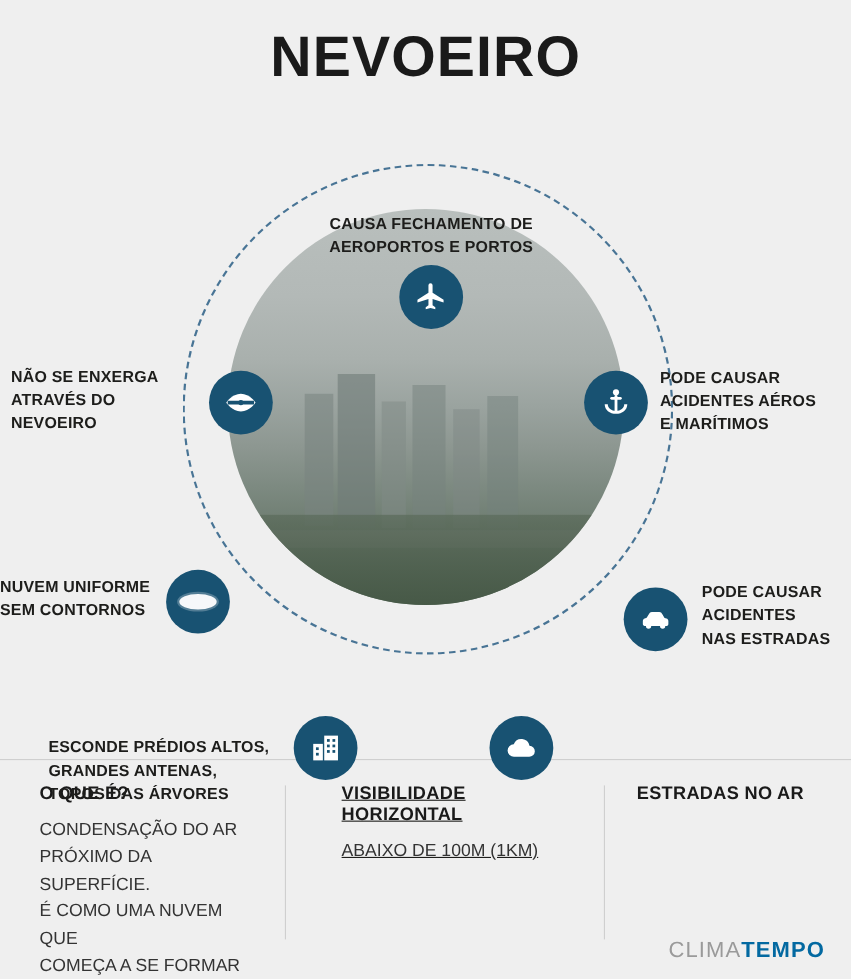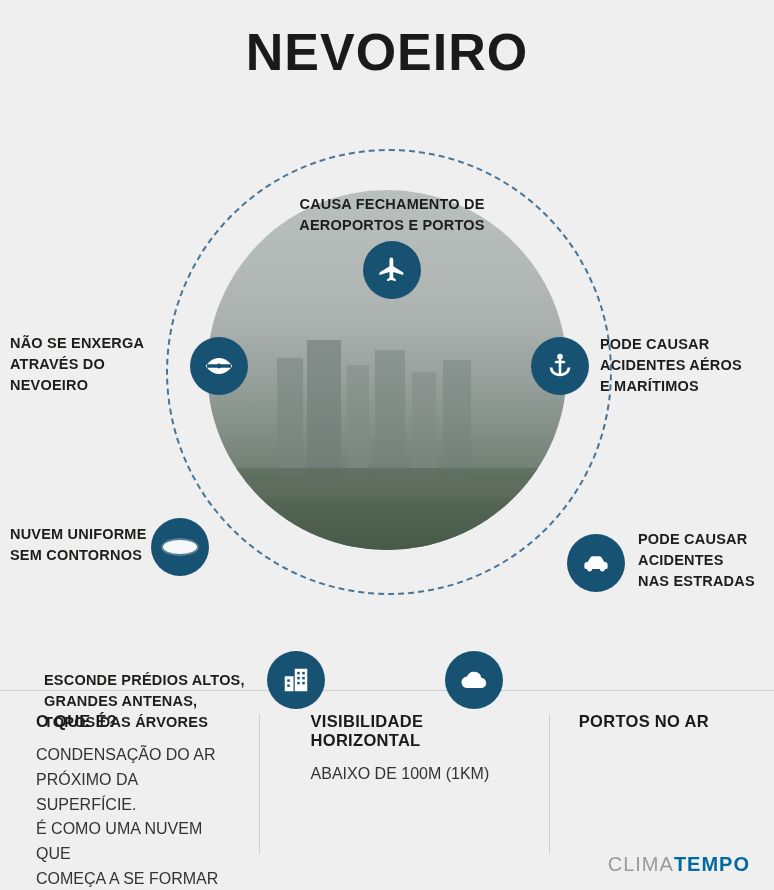"NUVEM UNIFORME" .lbl-cloudflat { padding-left: 10px -> none }
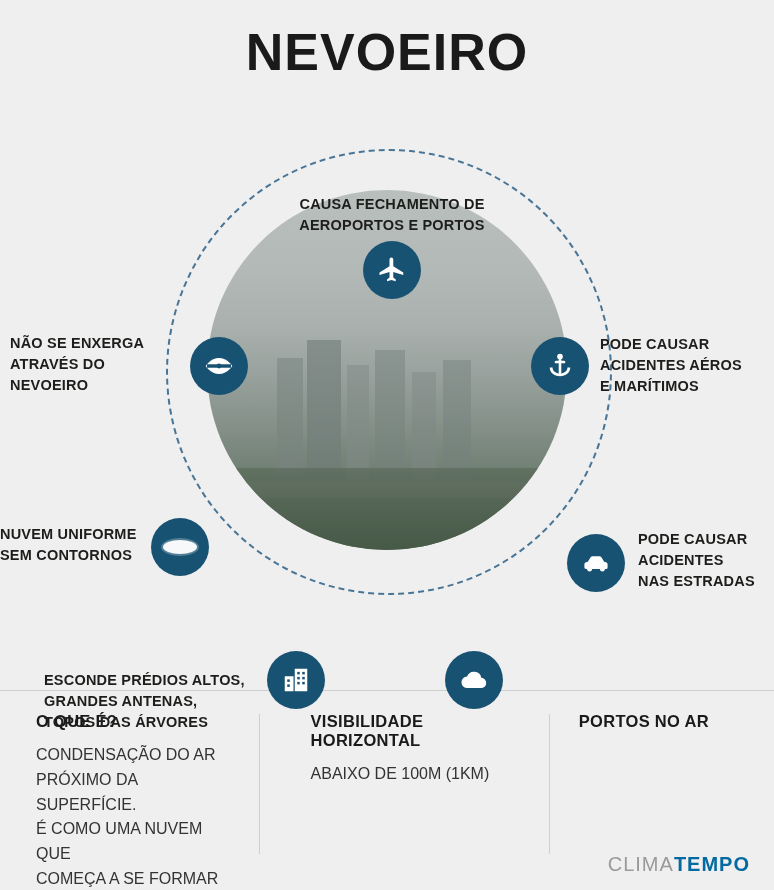"VISIBILIDADE HORIZONTAL" .col-2 { text-decoration: none -> underline }
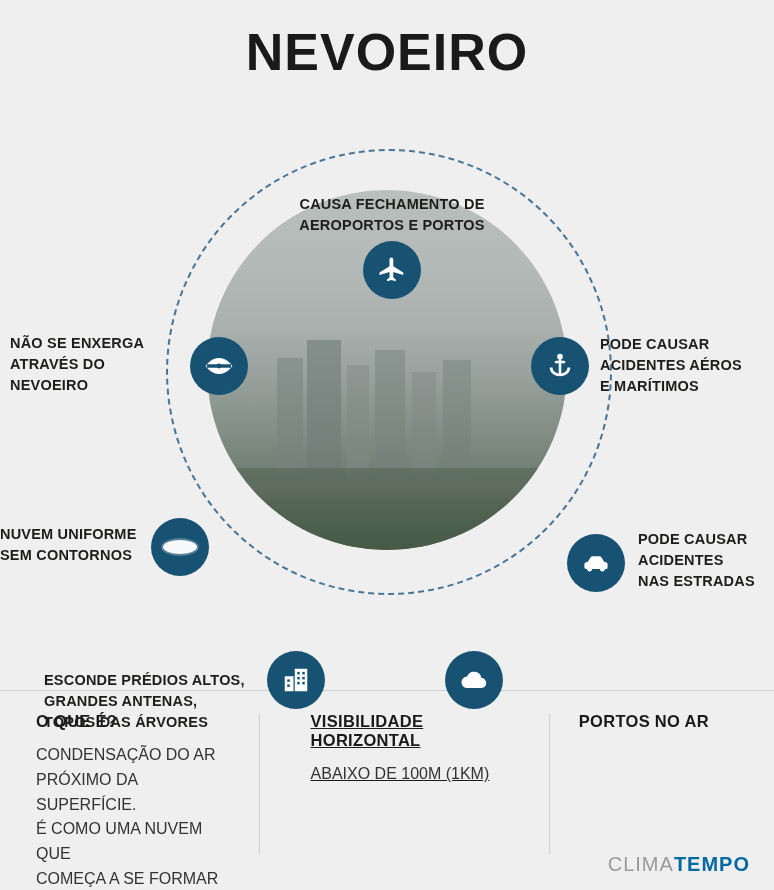"PORTOS NO AR" h3 { text: PORTOS -> ESTRADAS }
